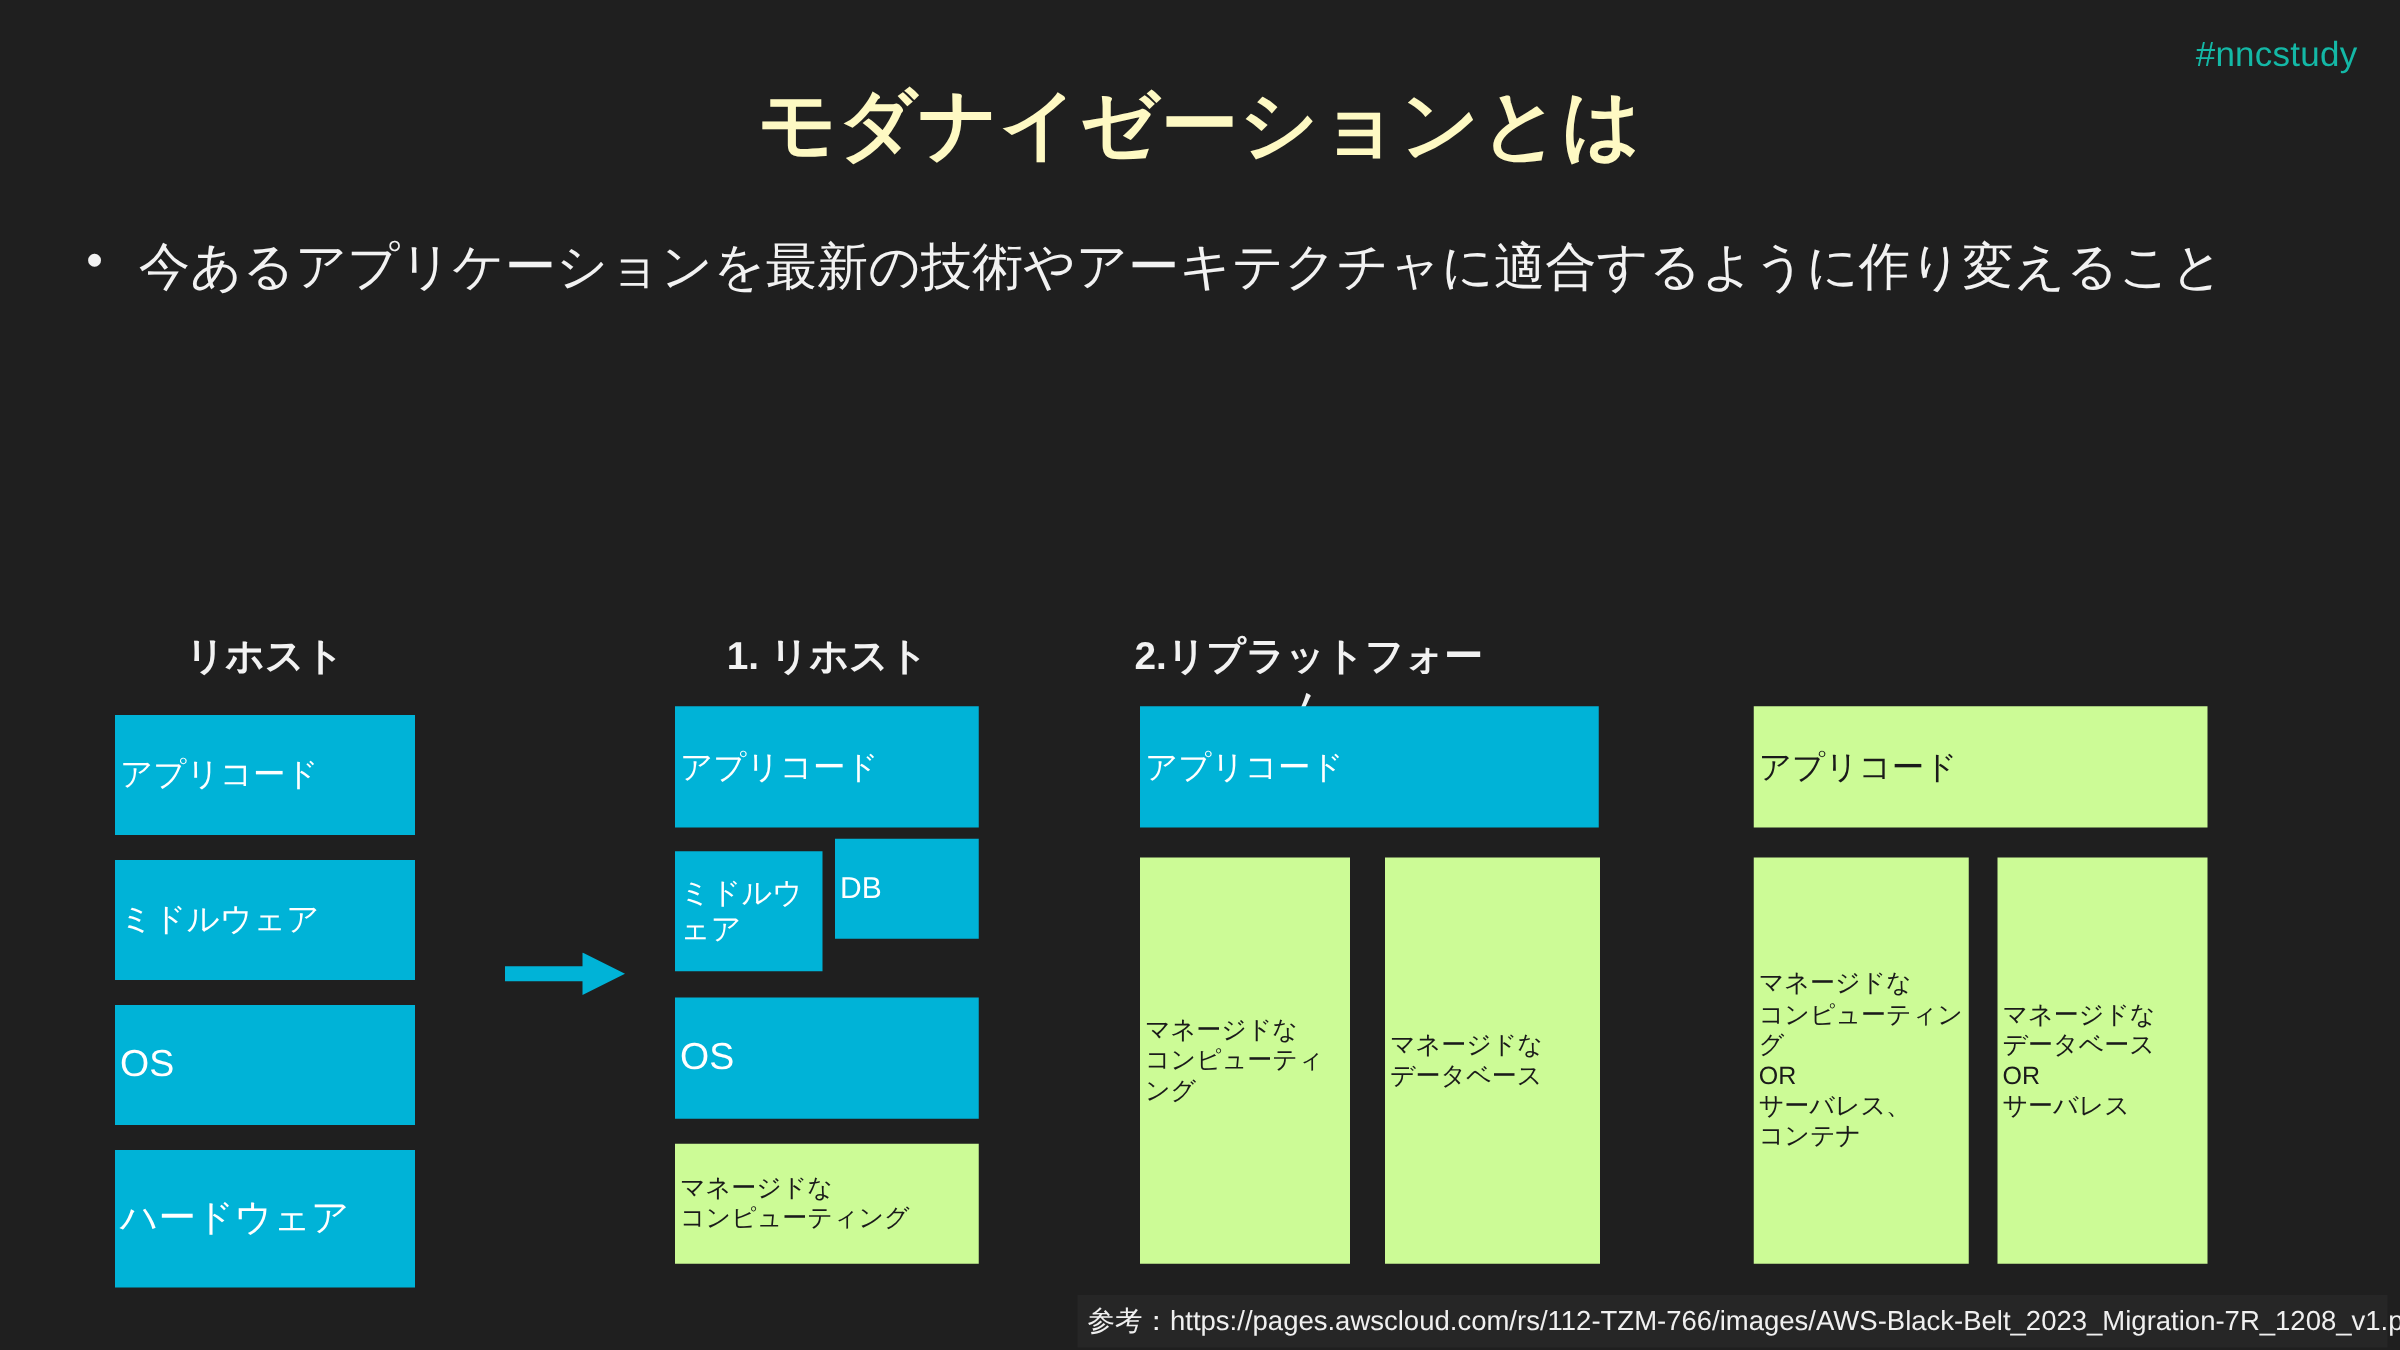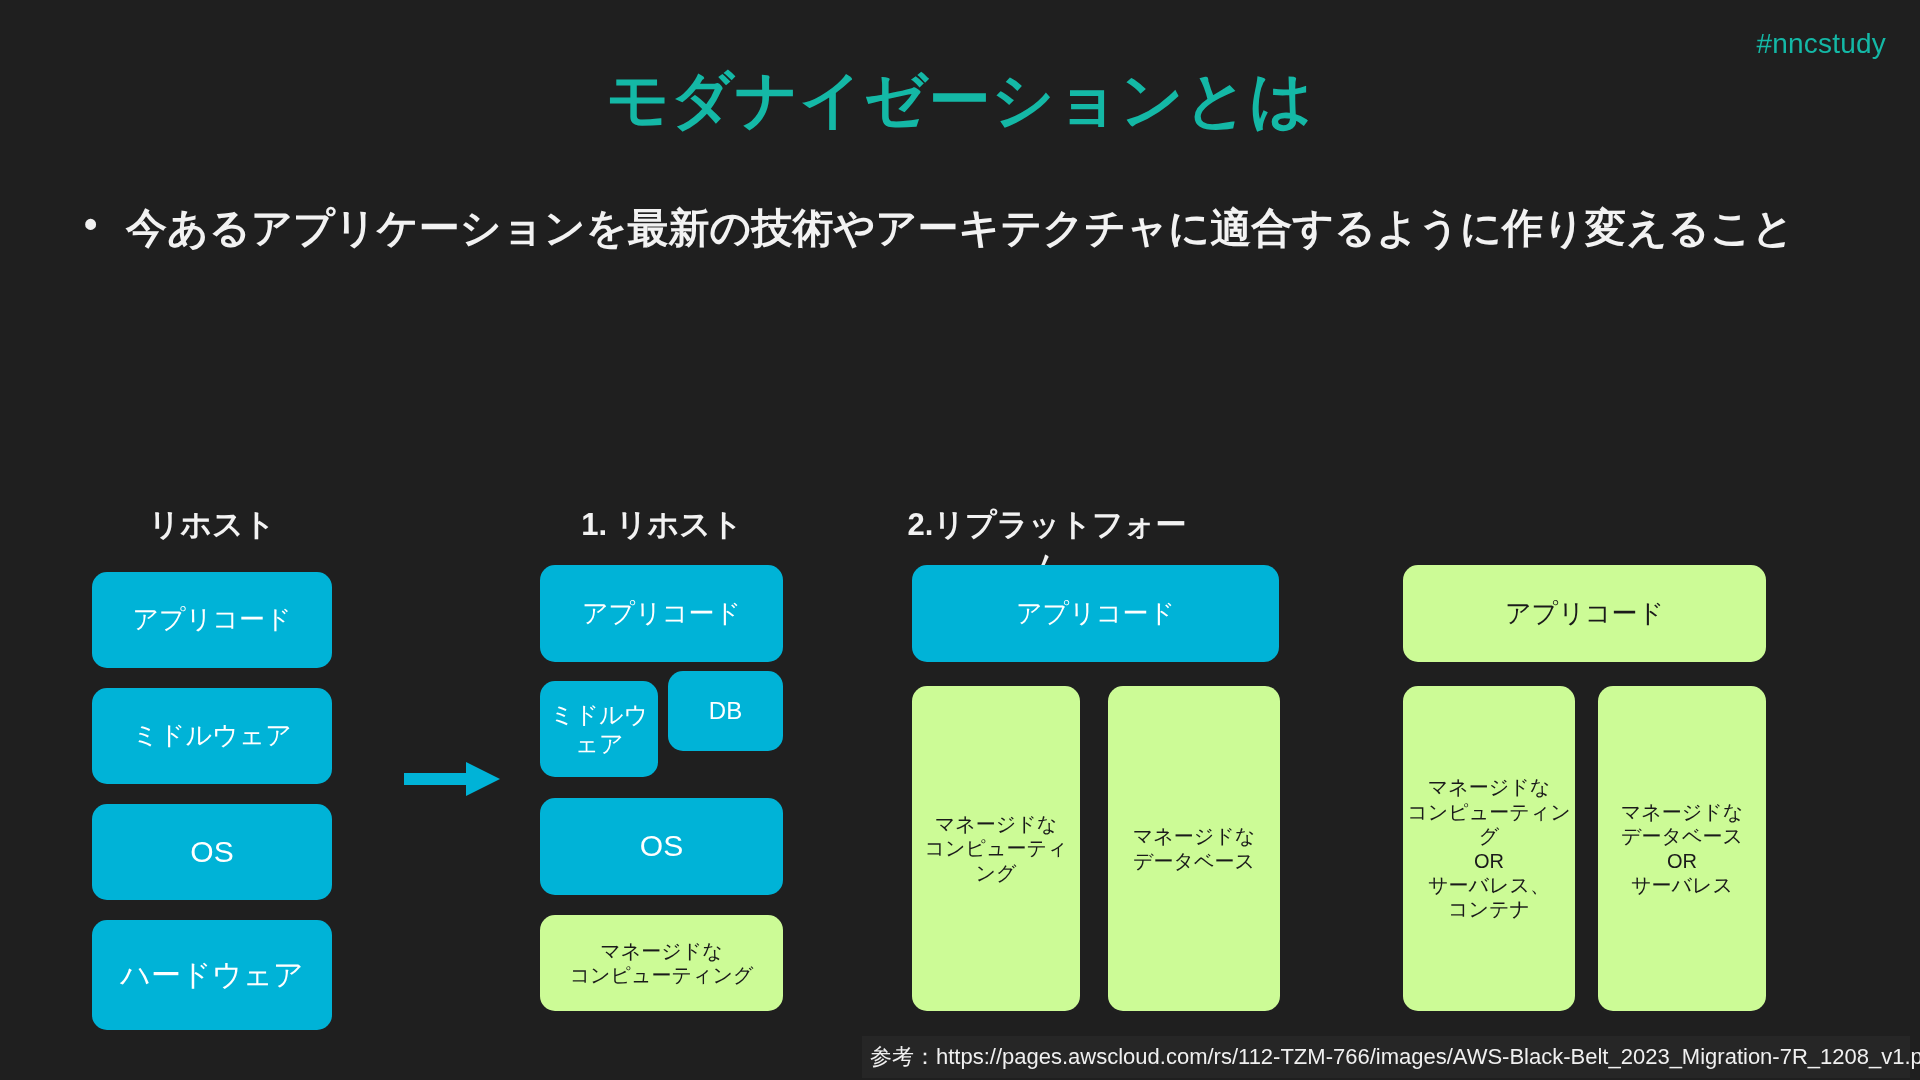"モダナイゼーションとは" .slide-title { color: #14b8a6 -> #fef9c3 }
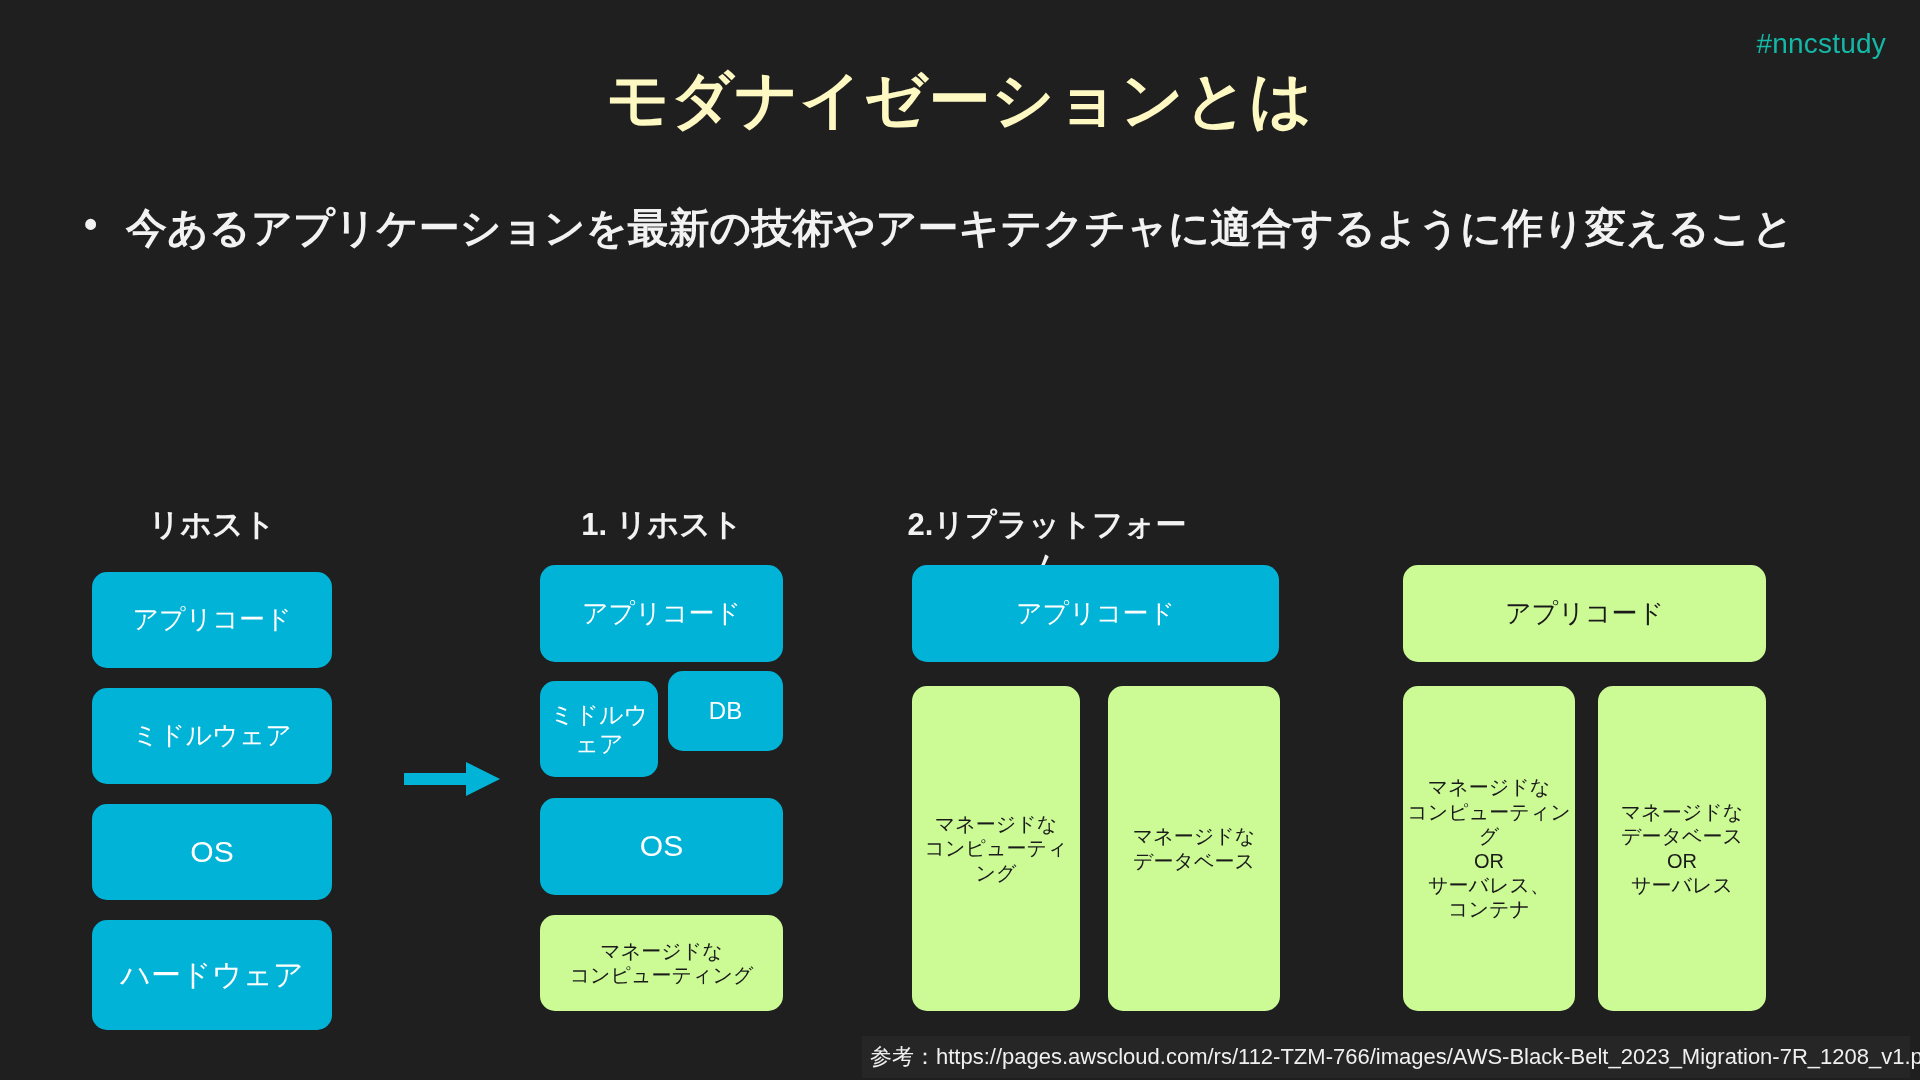"今あるアプリケーションを最新の技術やアーキテクチャに適合するように作り変えること" .bullets { font-weight: bold -> none; margin: 16px -> 1px }
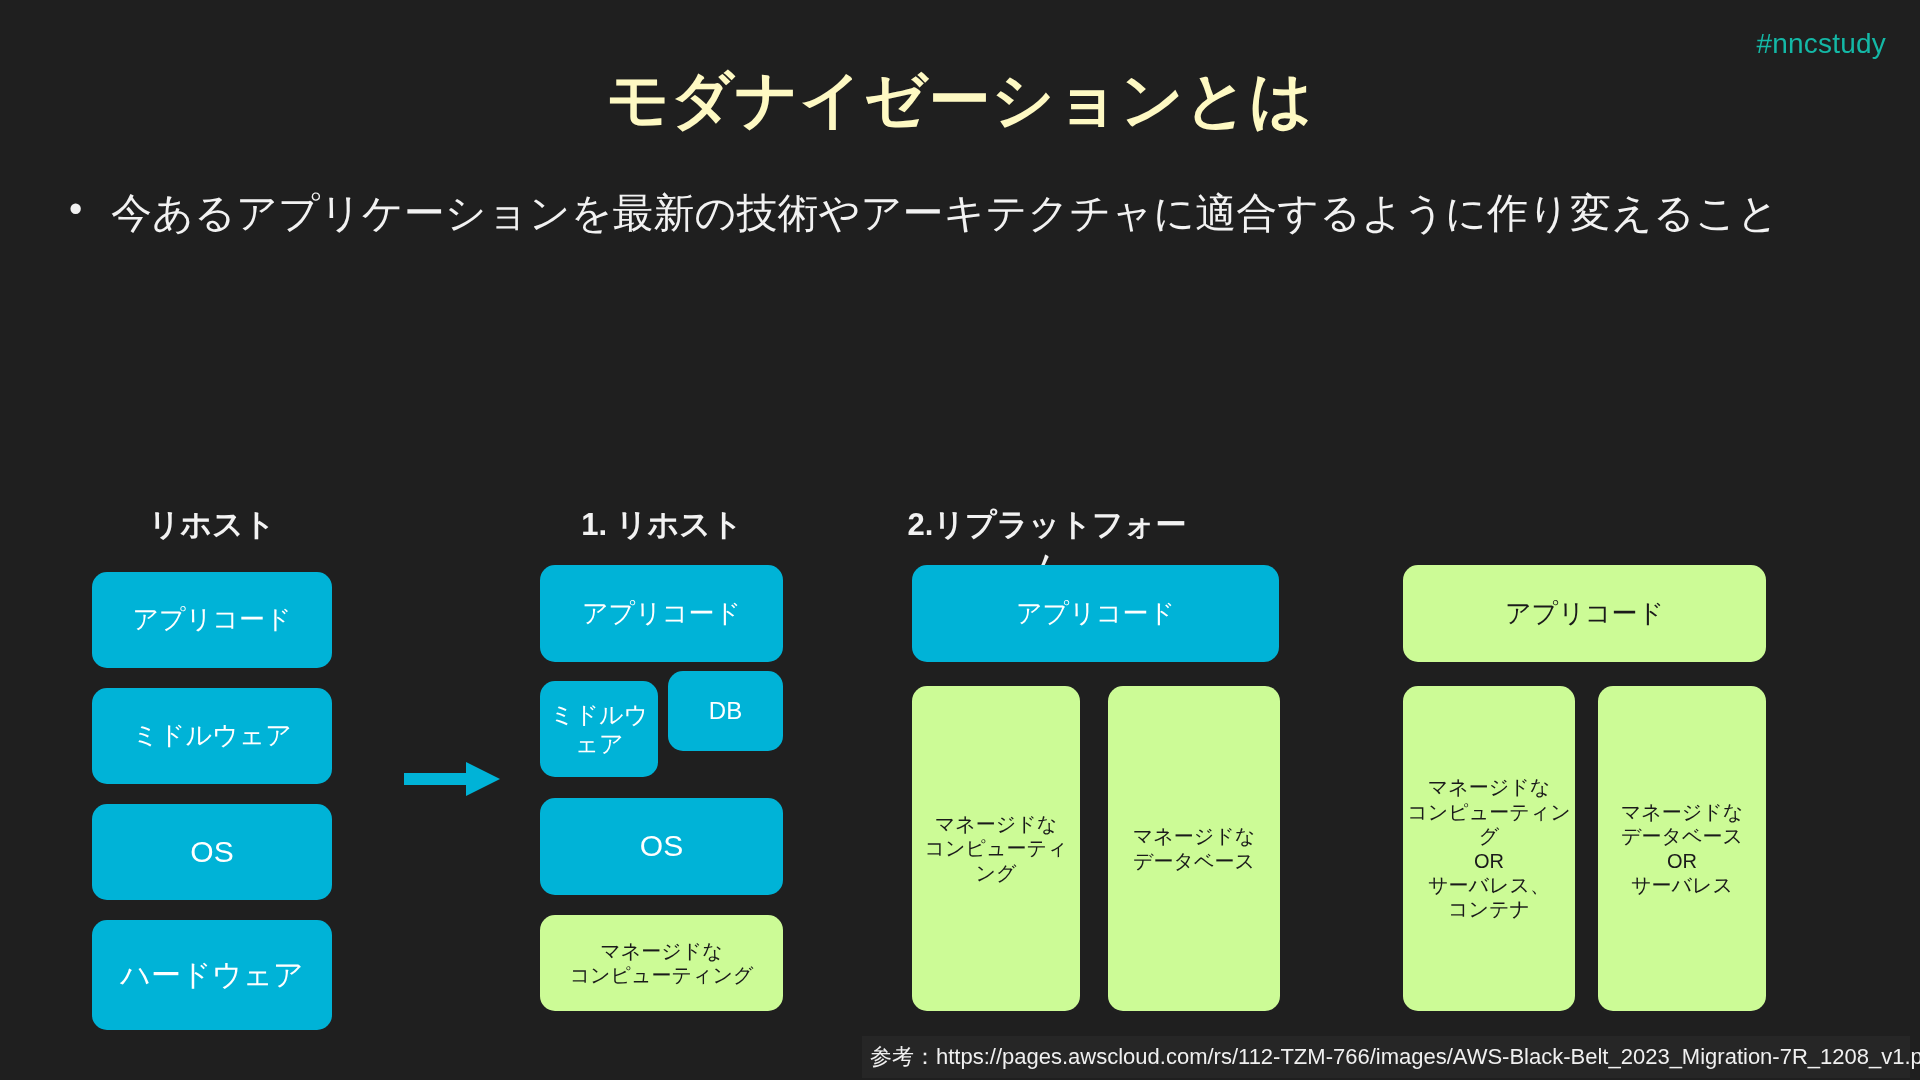"アプリコード" .blk { border-radius: 15px -> none; text-align: center -> none }
